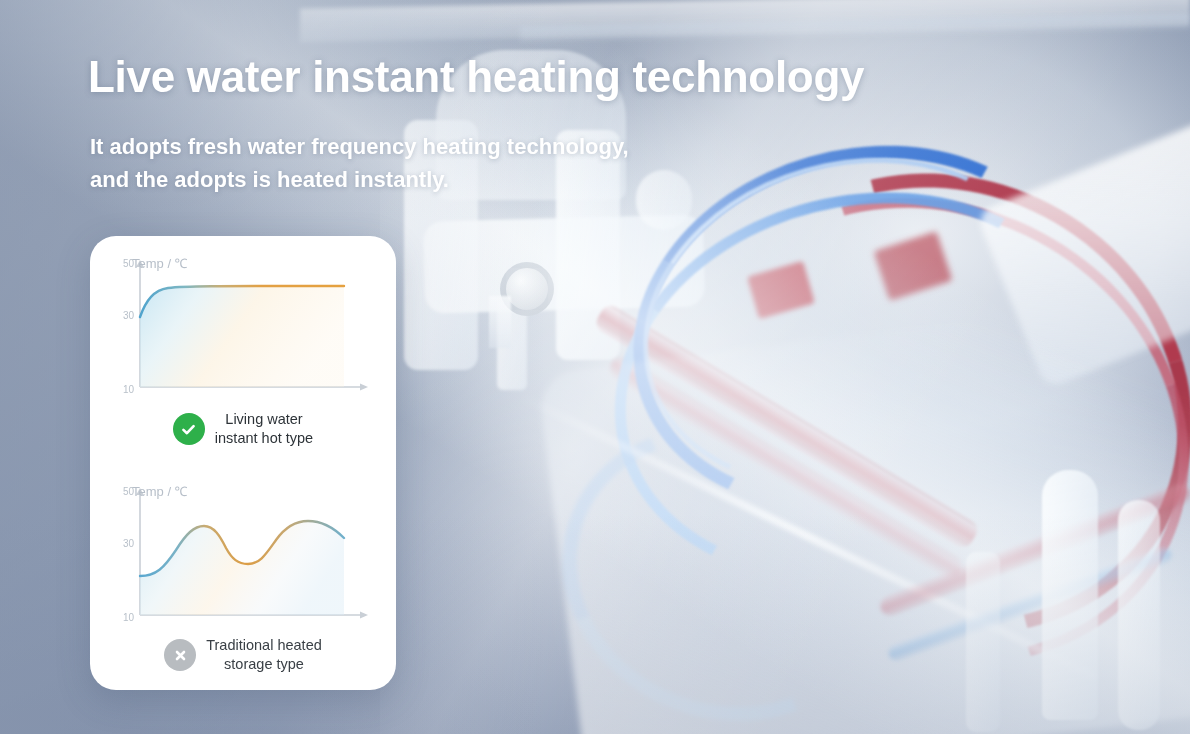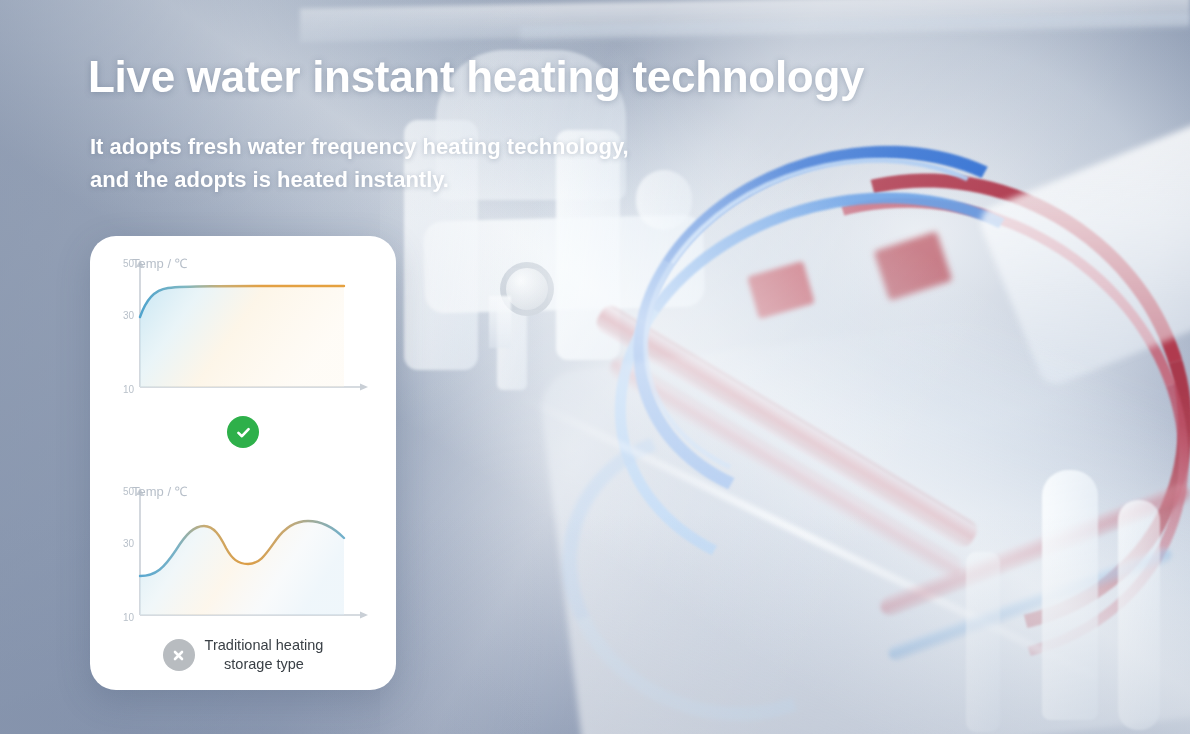"Living water" div.legend-text { html: none -> <div>Living water instant hot type</div> }
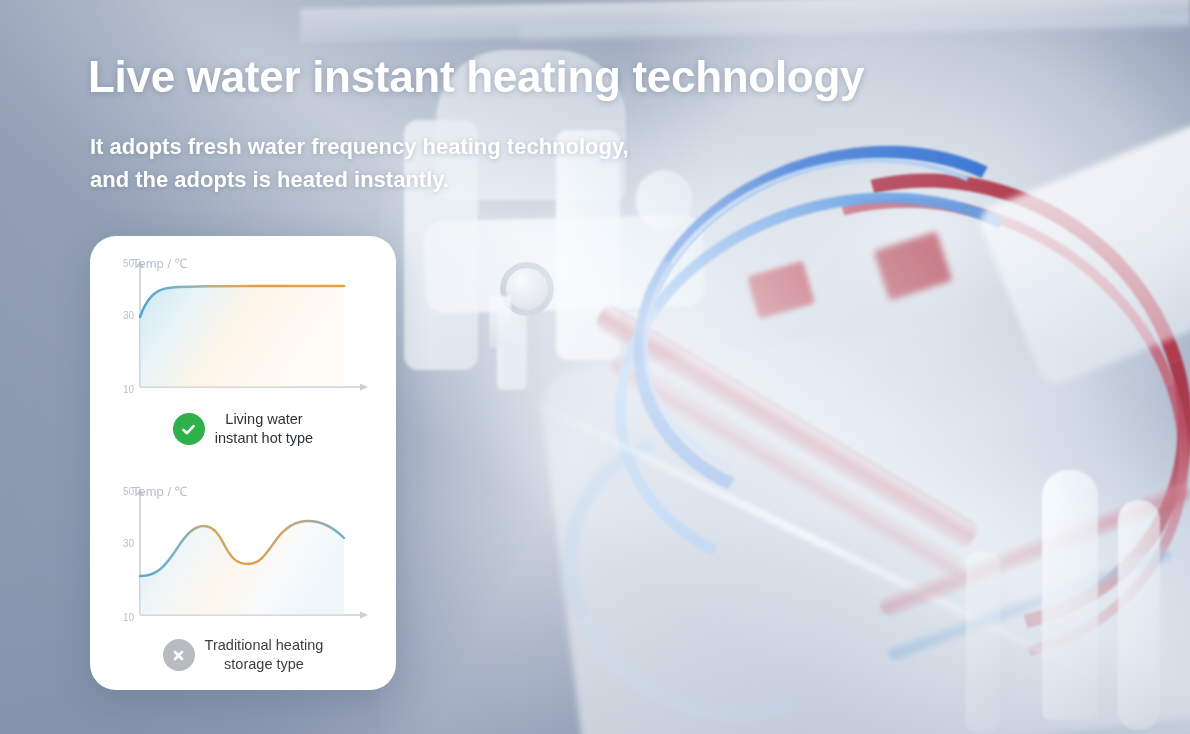"Traditional heating" div.legend-text { text: heating -> heated }
